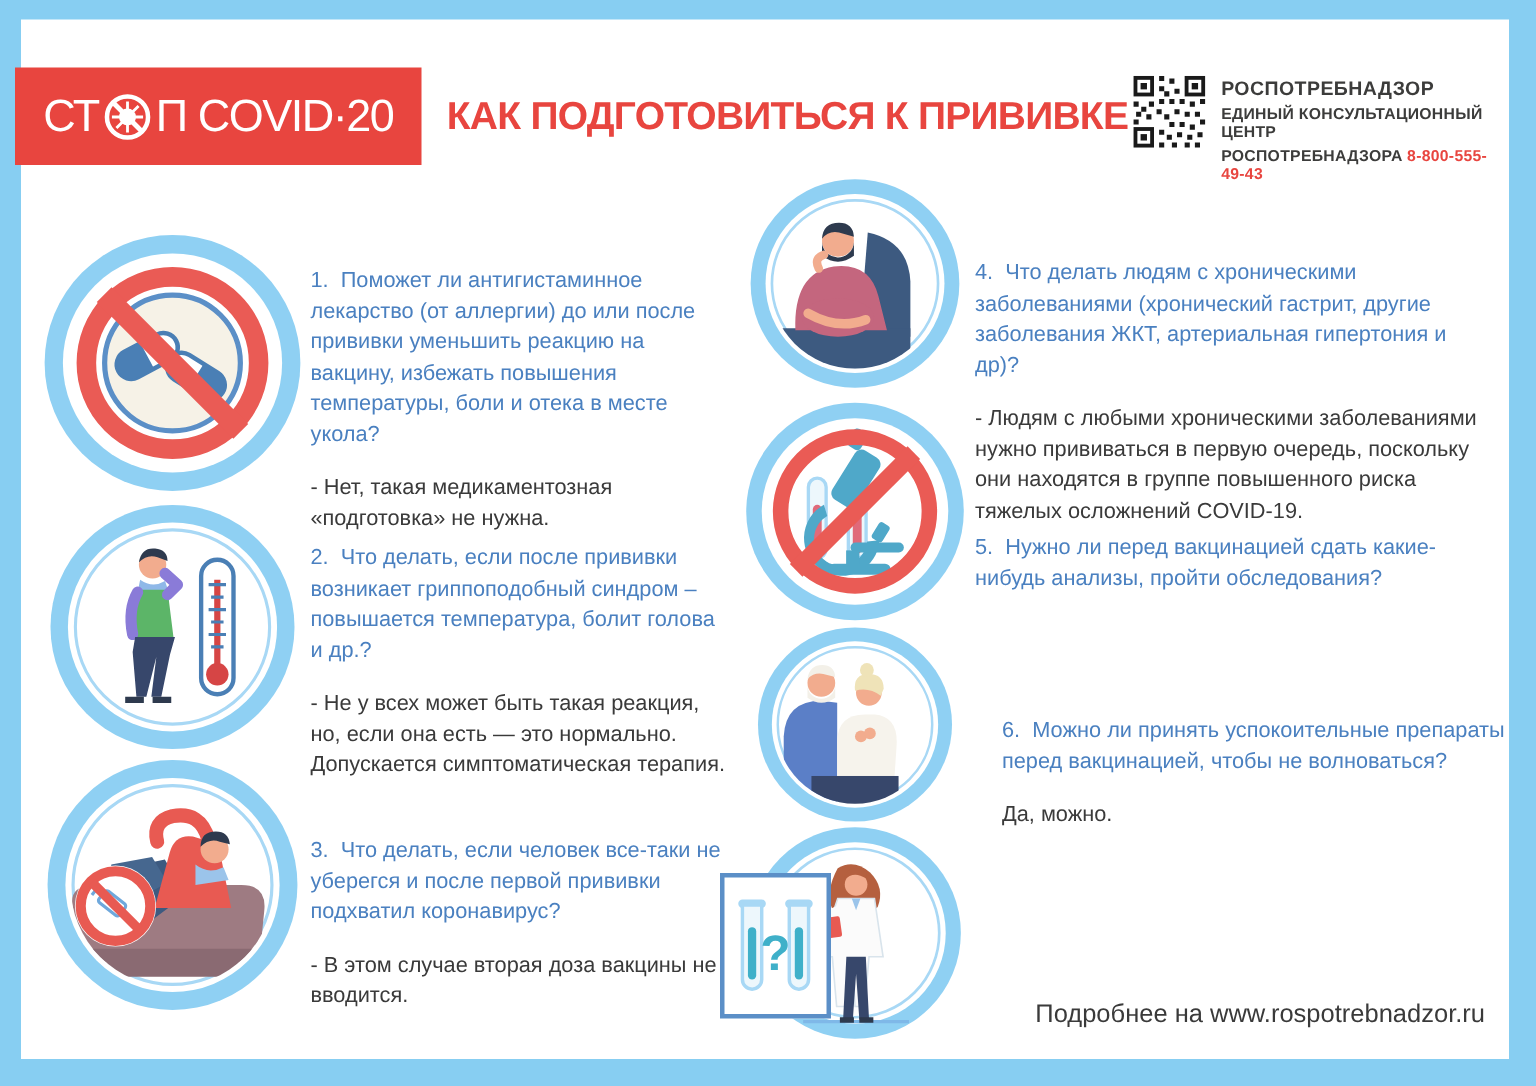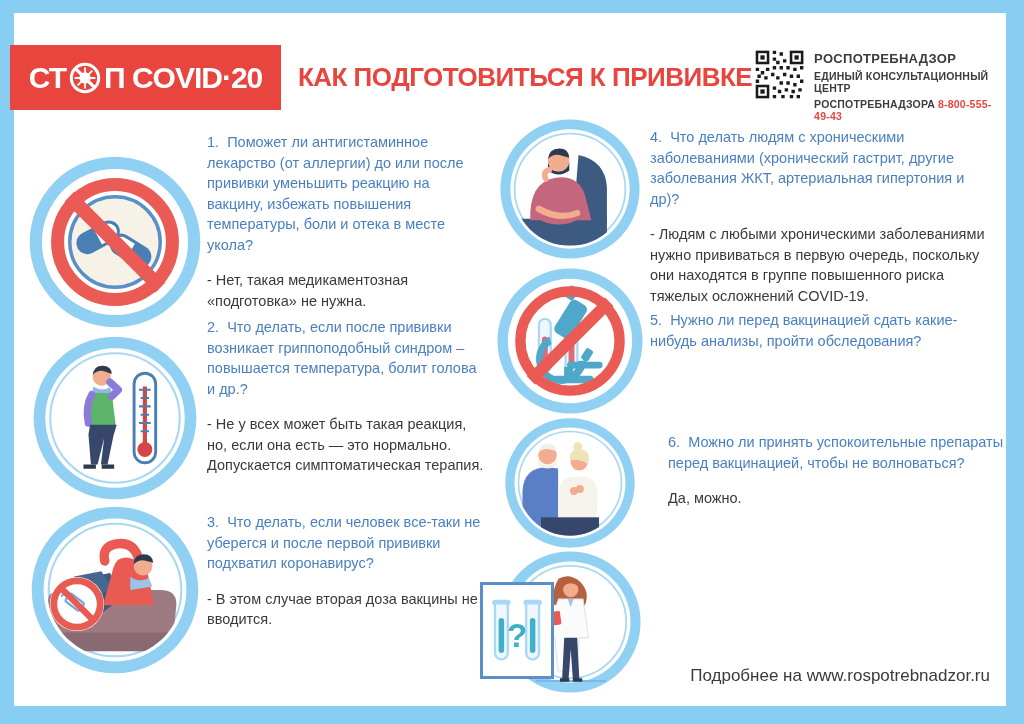"СТ" .banner-txt { font-weight: bold -> normal }
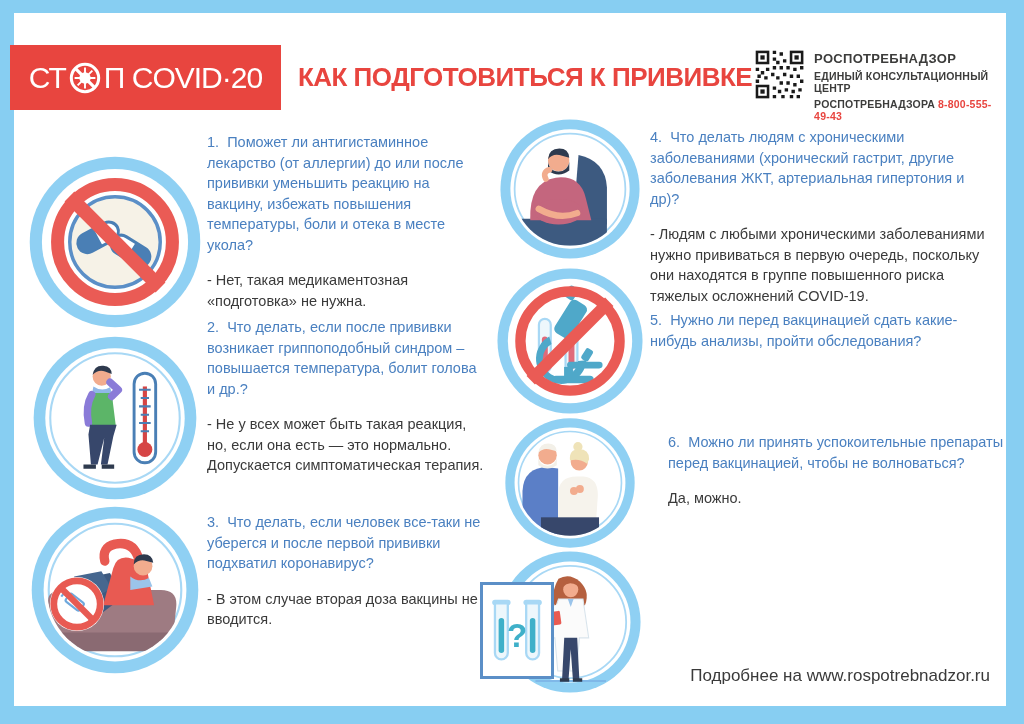"1. Поможет ли антигистаминное лекарство" .q { margin-top: none -> 45px }
